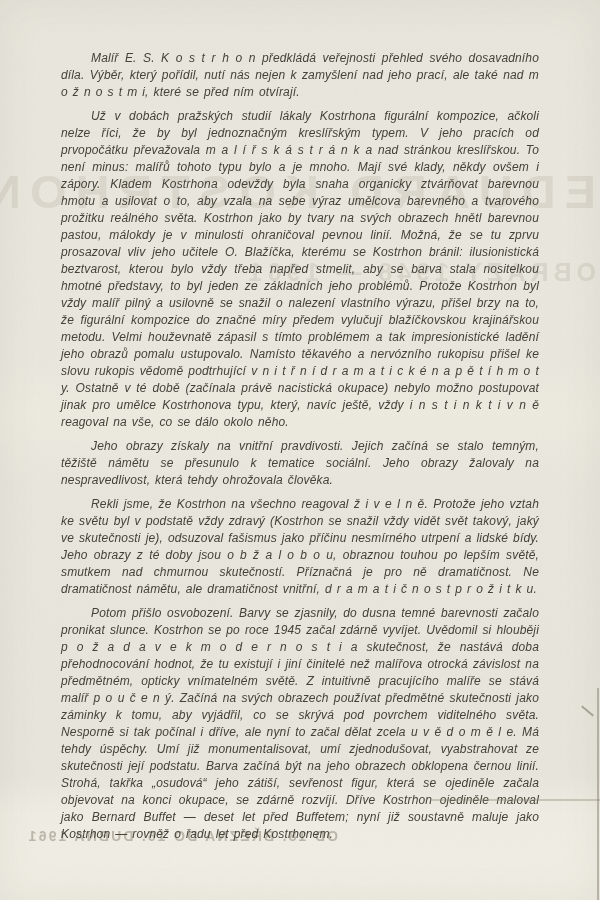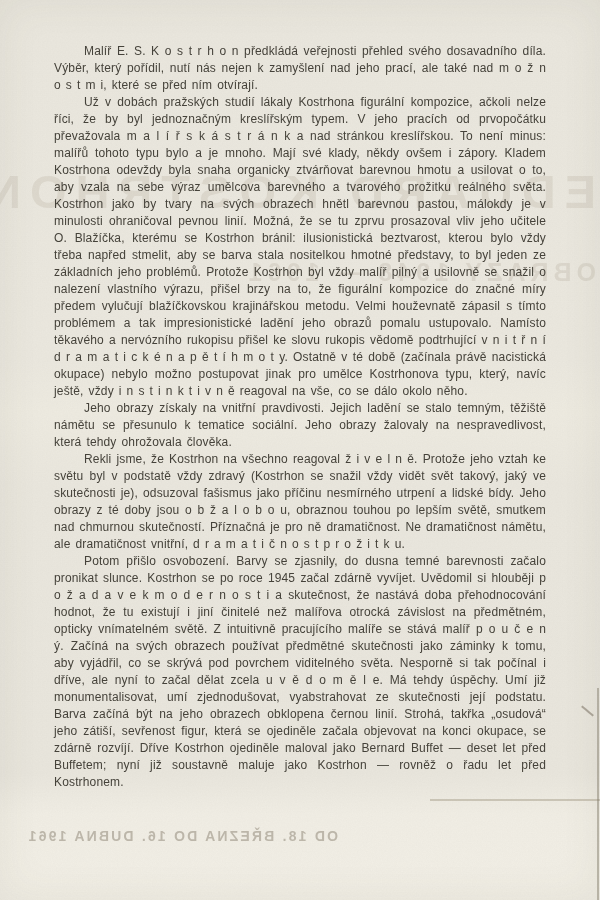"Malíř E. S. K o" .text-block p { font-style: none -> italic; margin: 0 -> 7px }
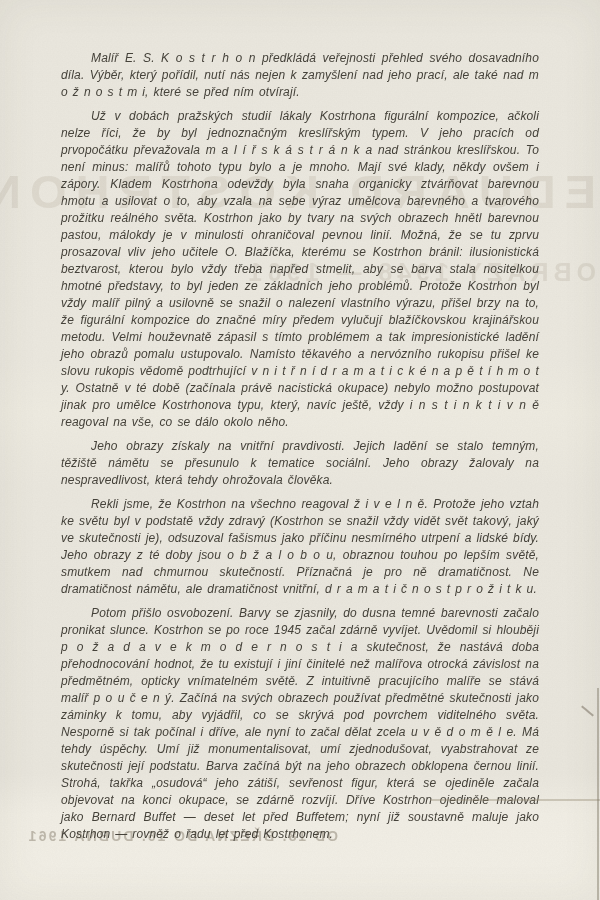"Jeho obrazy získaly na vnitřní" p { text: ladění -> začíná }
